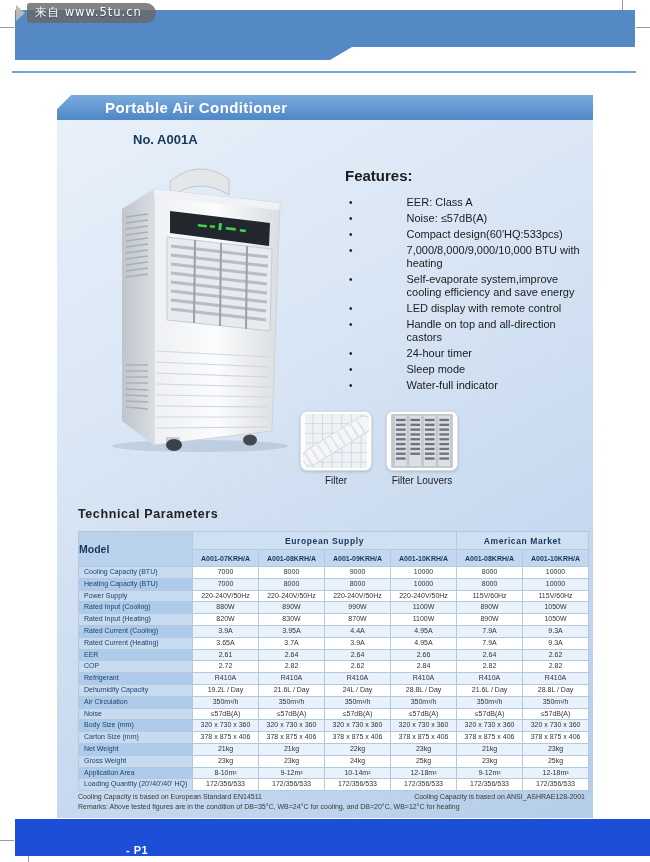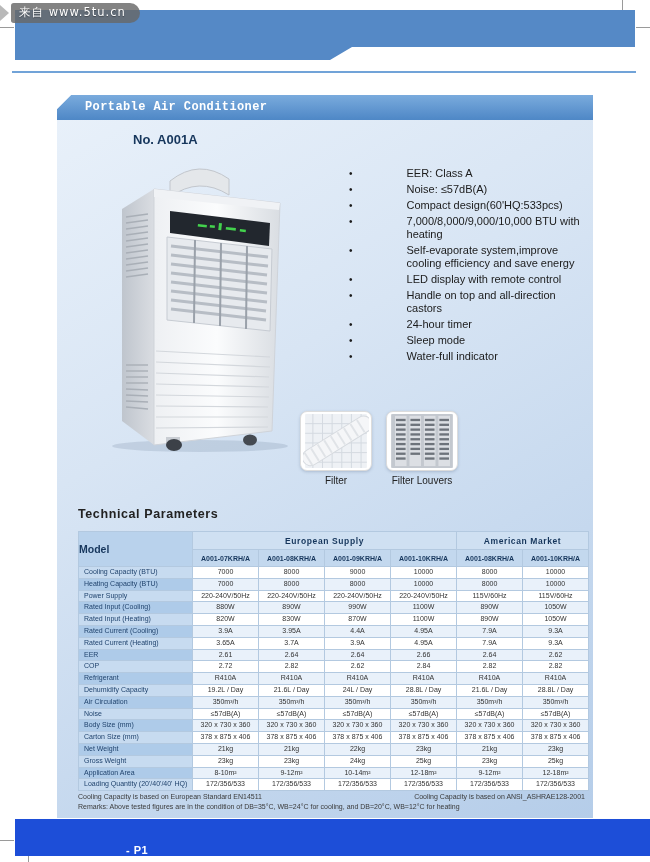"来自 www.5tu.cn" .watermark { left: 0 -> 16px }
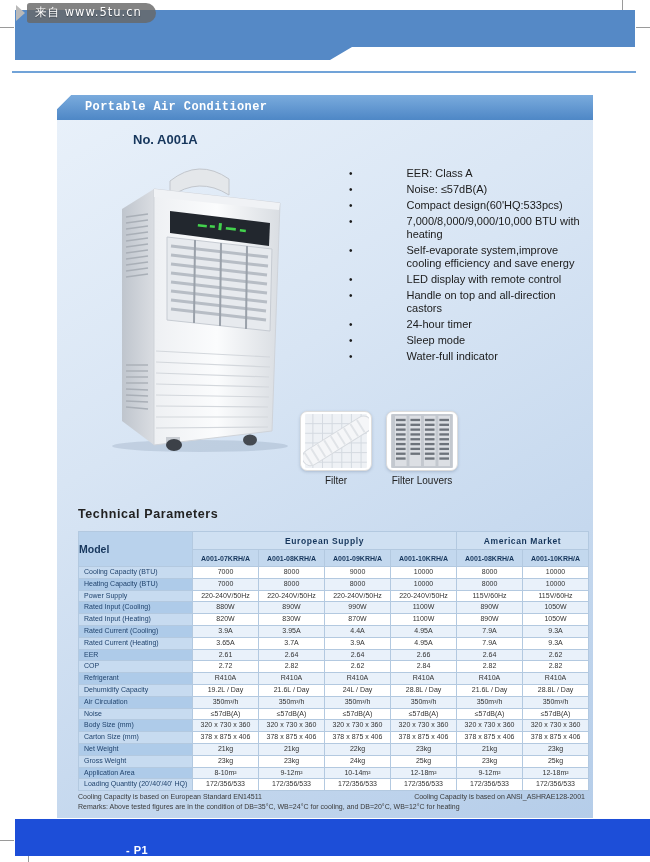"Portable Air Conditioner" .card-title { font-family: Liberation Mono, monospace -> none; font-size: 12px -> 15px; left: 28px -> 48px }
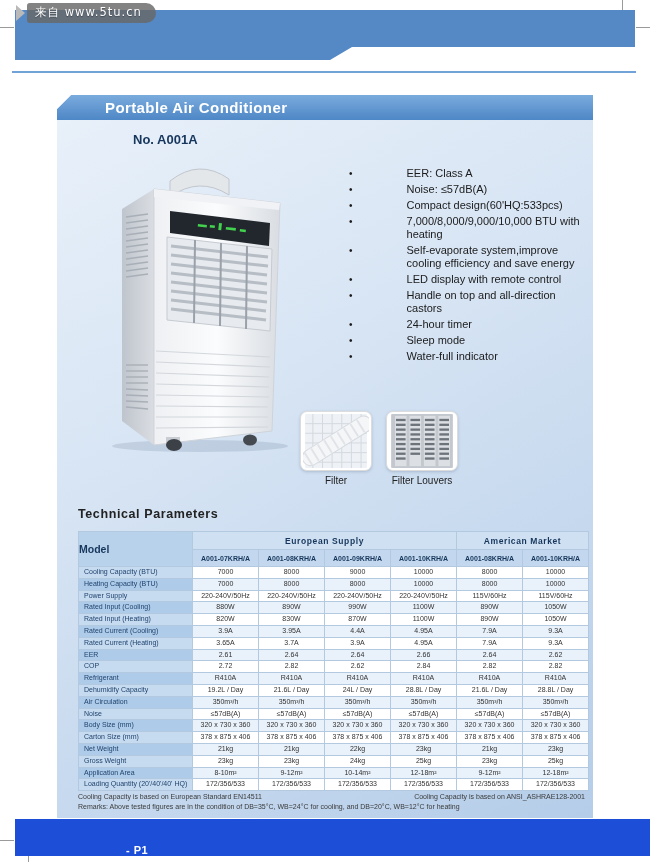"Features:" p.features-title { html: none -> <p>Features:</p> }
